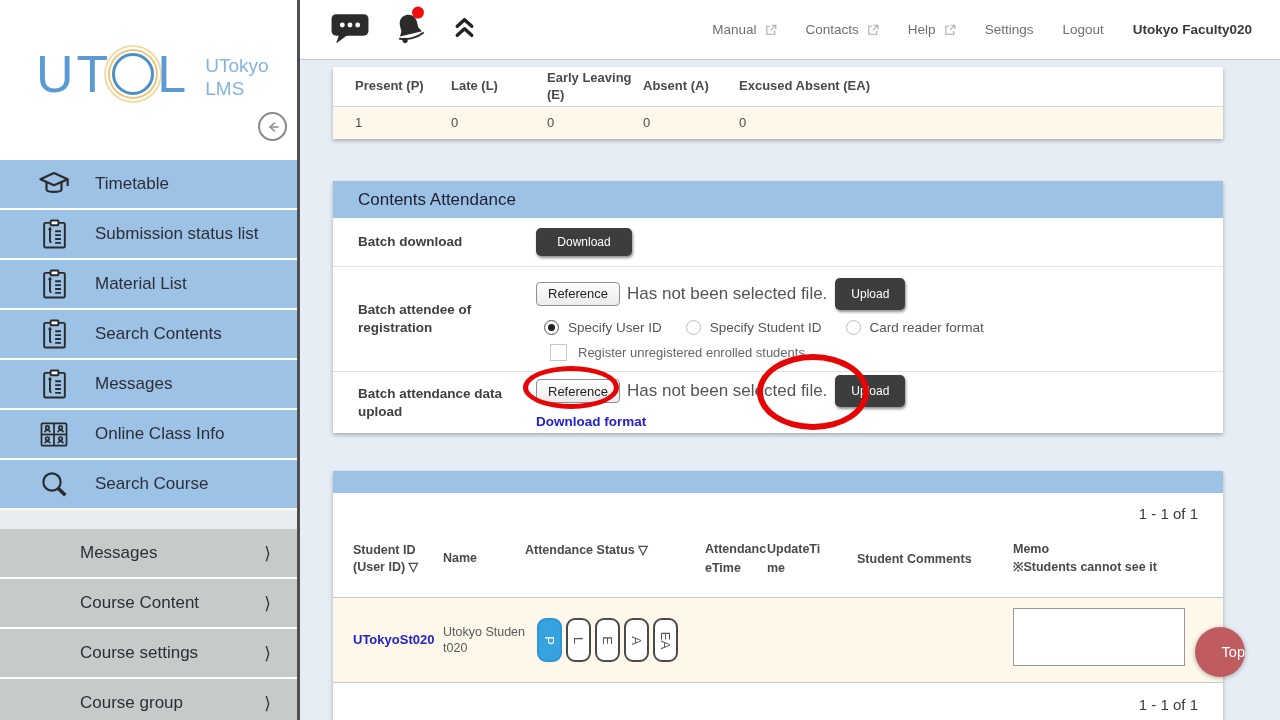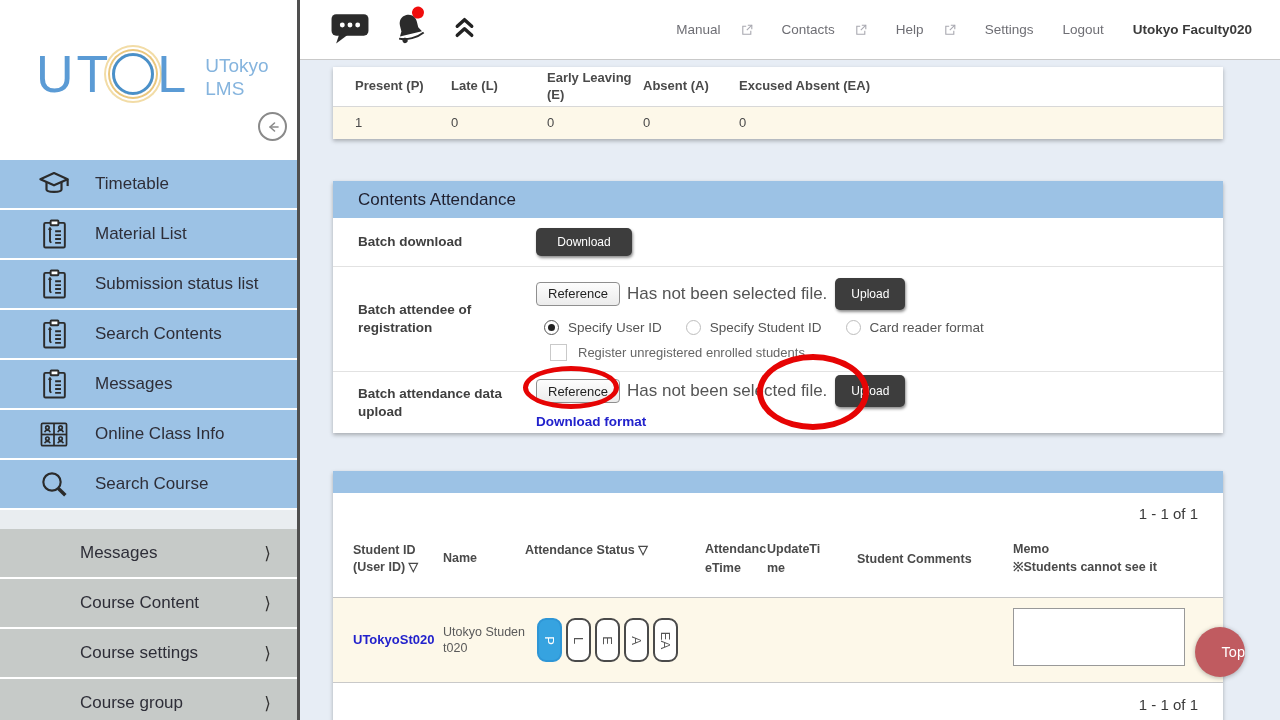"Manual" .tb-link { gap: 20px -> 8px }
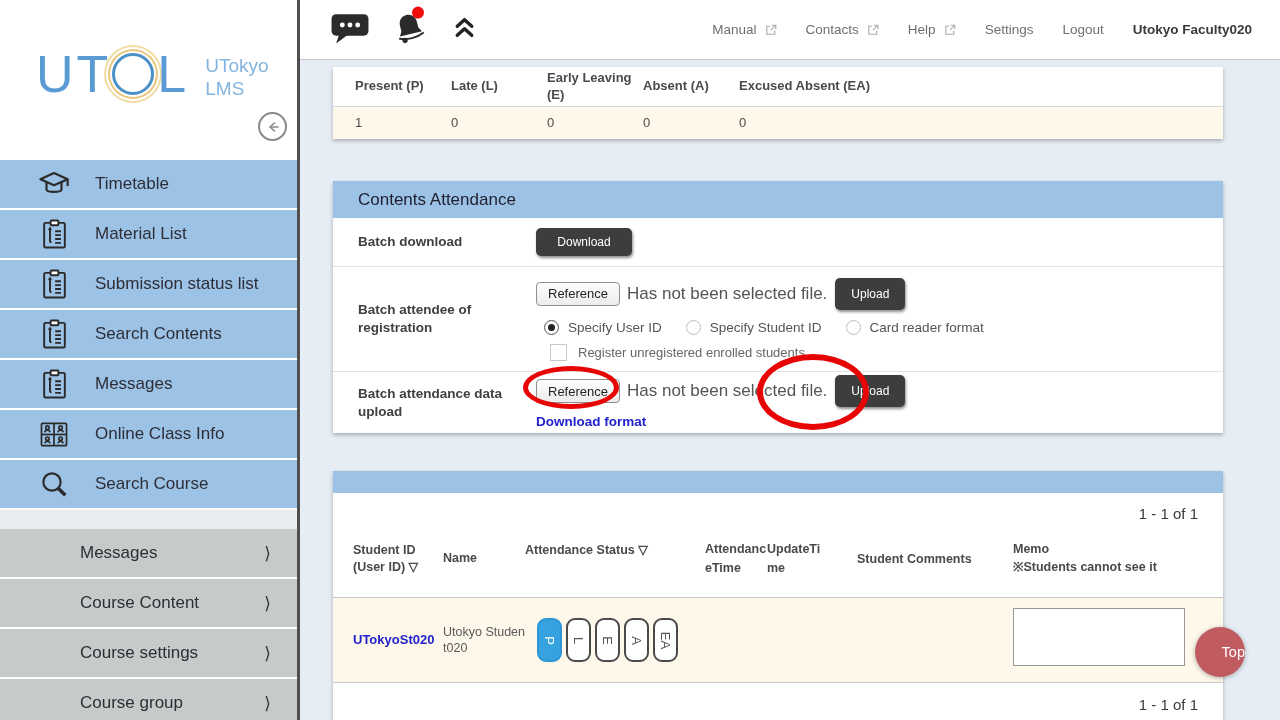"Material List" div.nav-item { order: before "Submission status list" -> after "Submission status list" }
